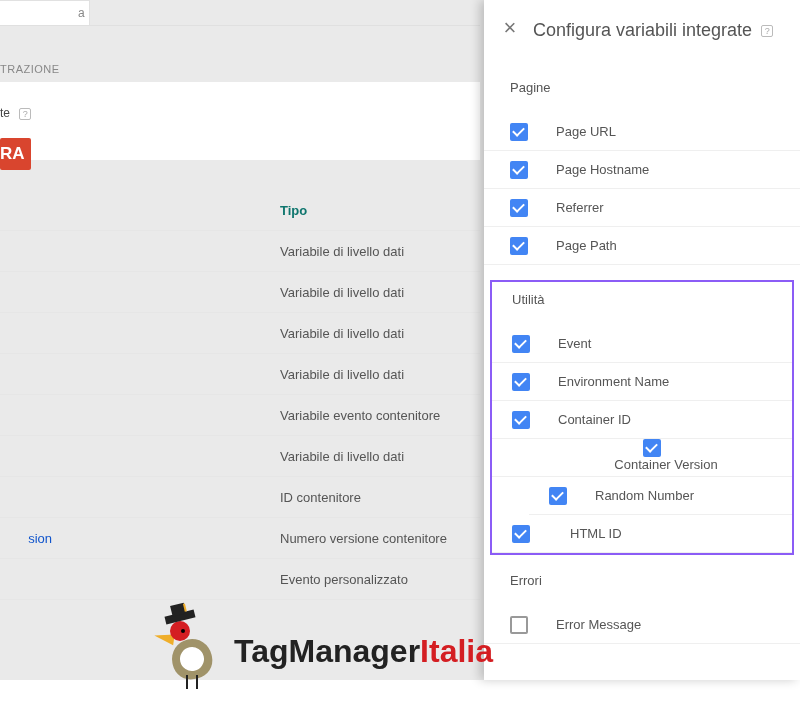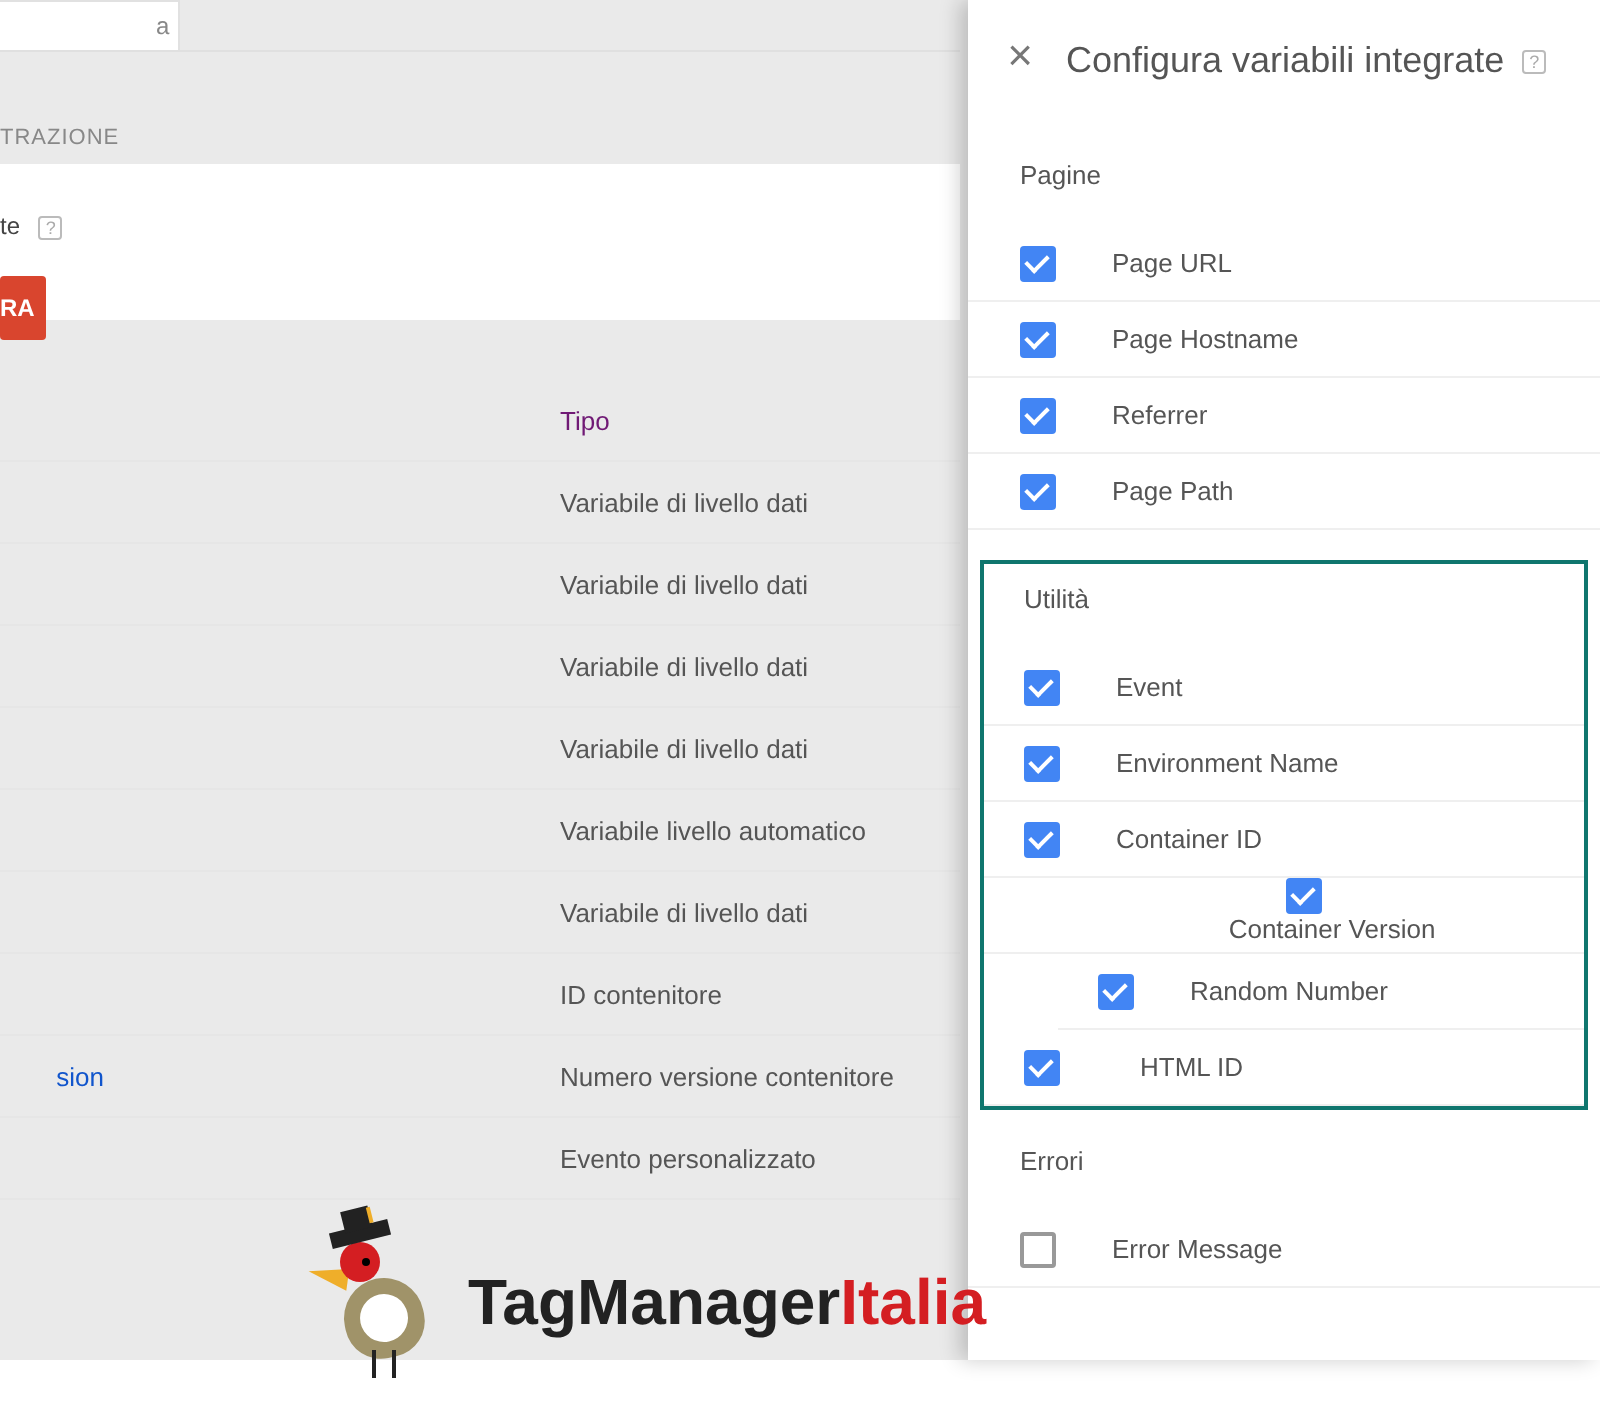"RA" .btn { font-size: 12px -> 17px }
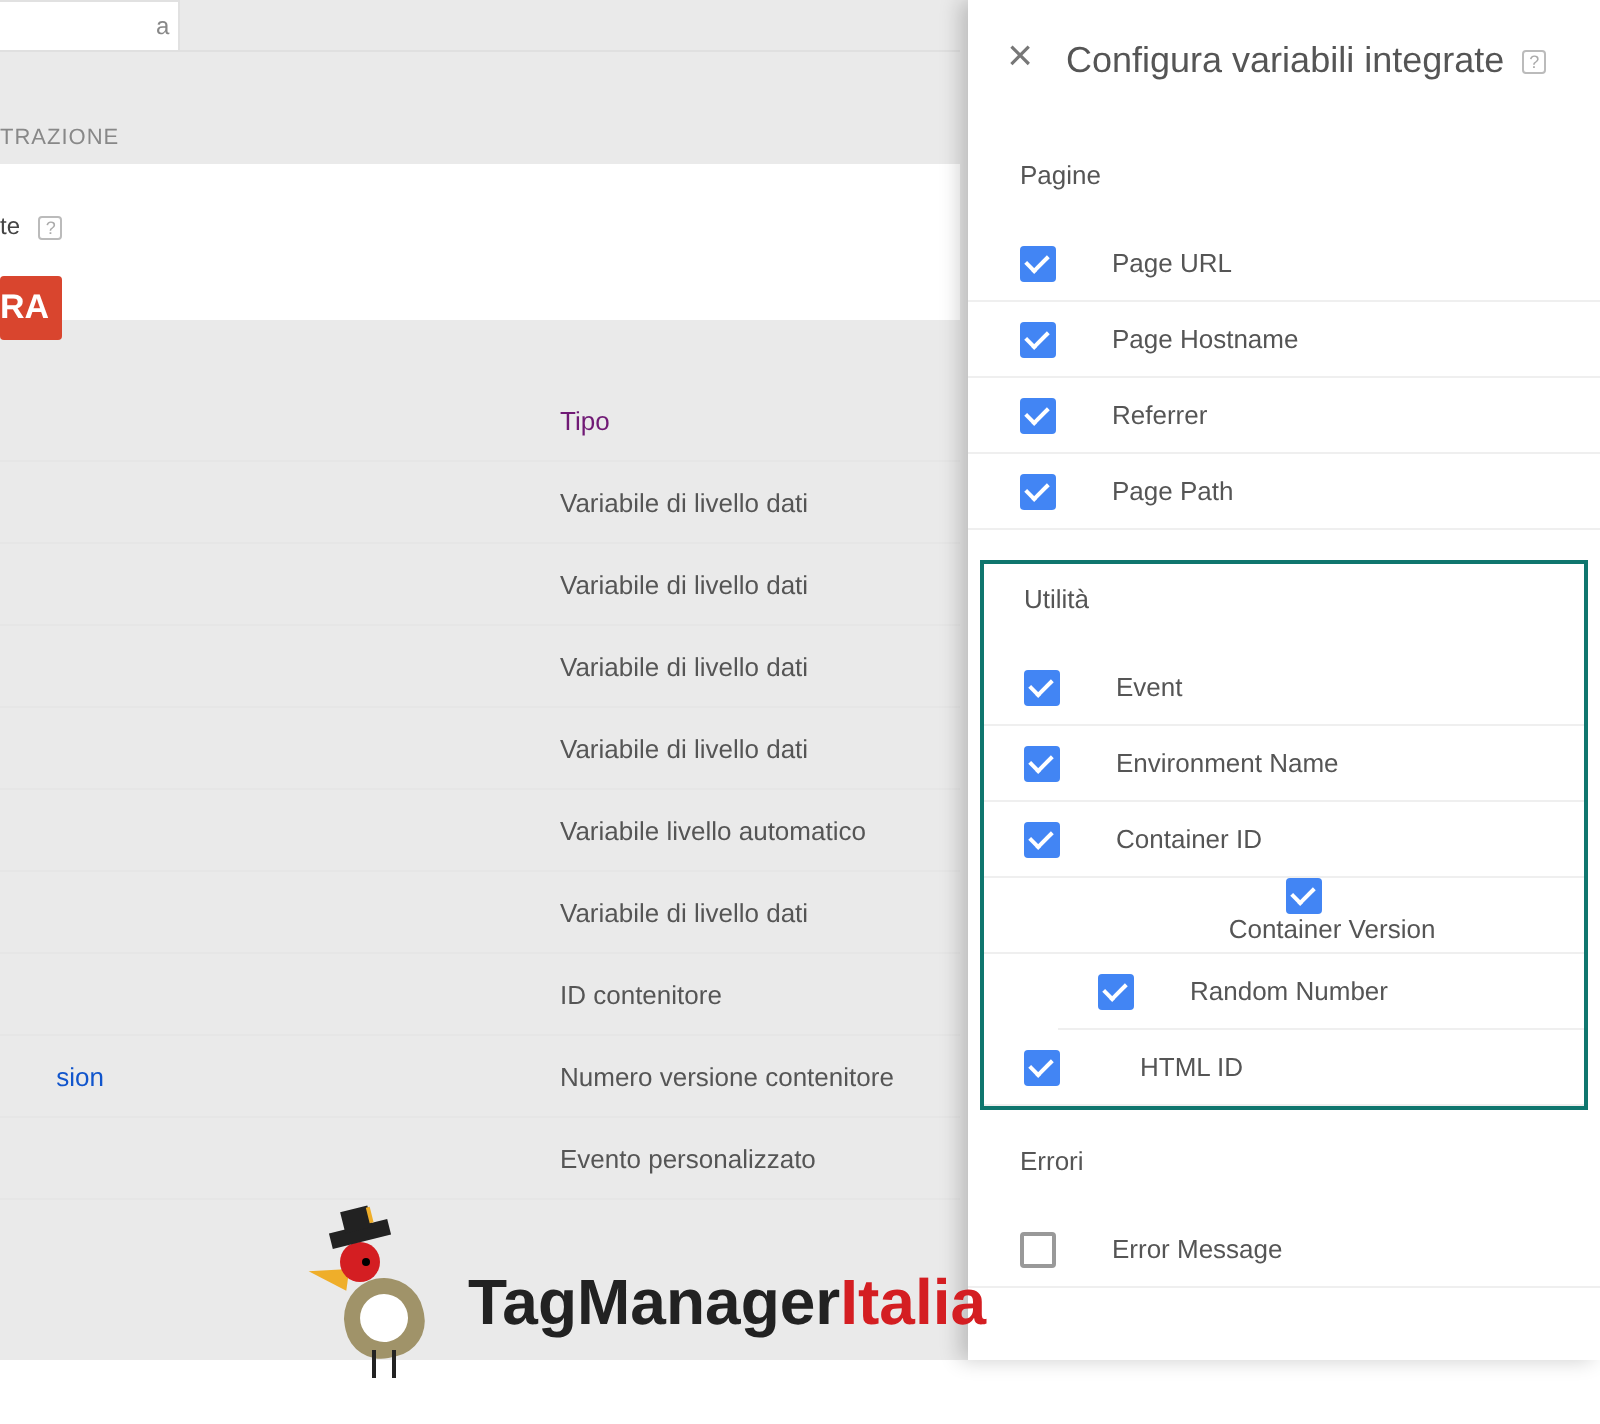"Tipo" .row.h .tipo { color: #701a75 -> #0f766e; font-weight: normal -> bold }
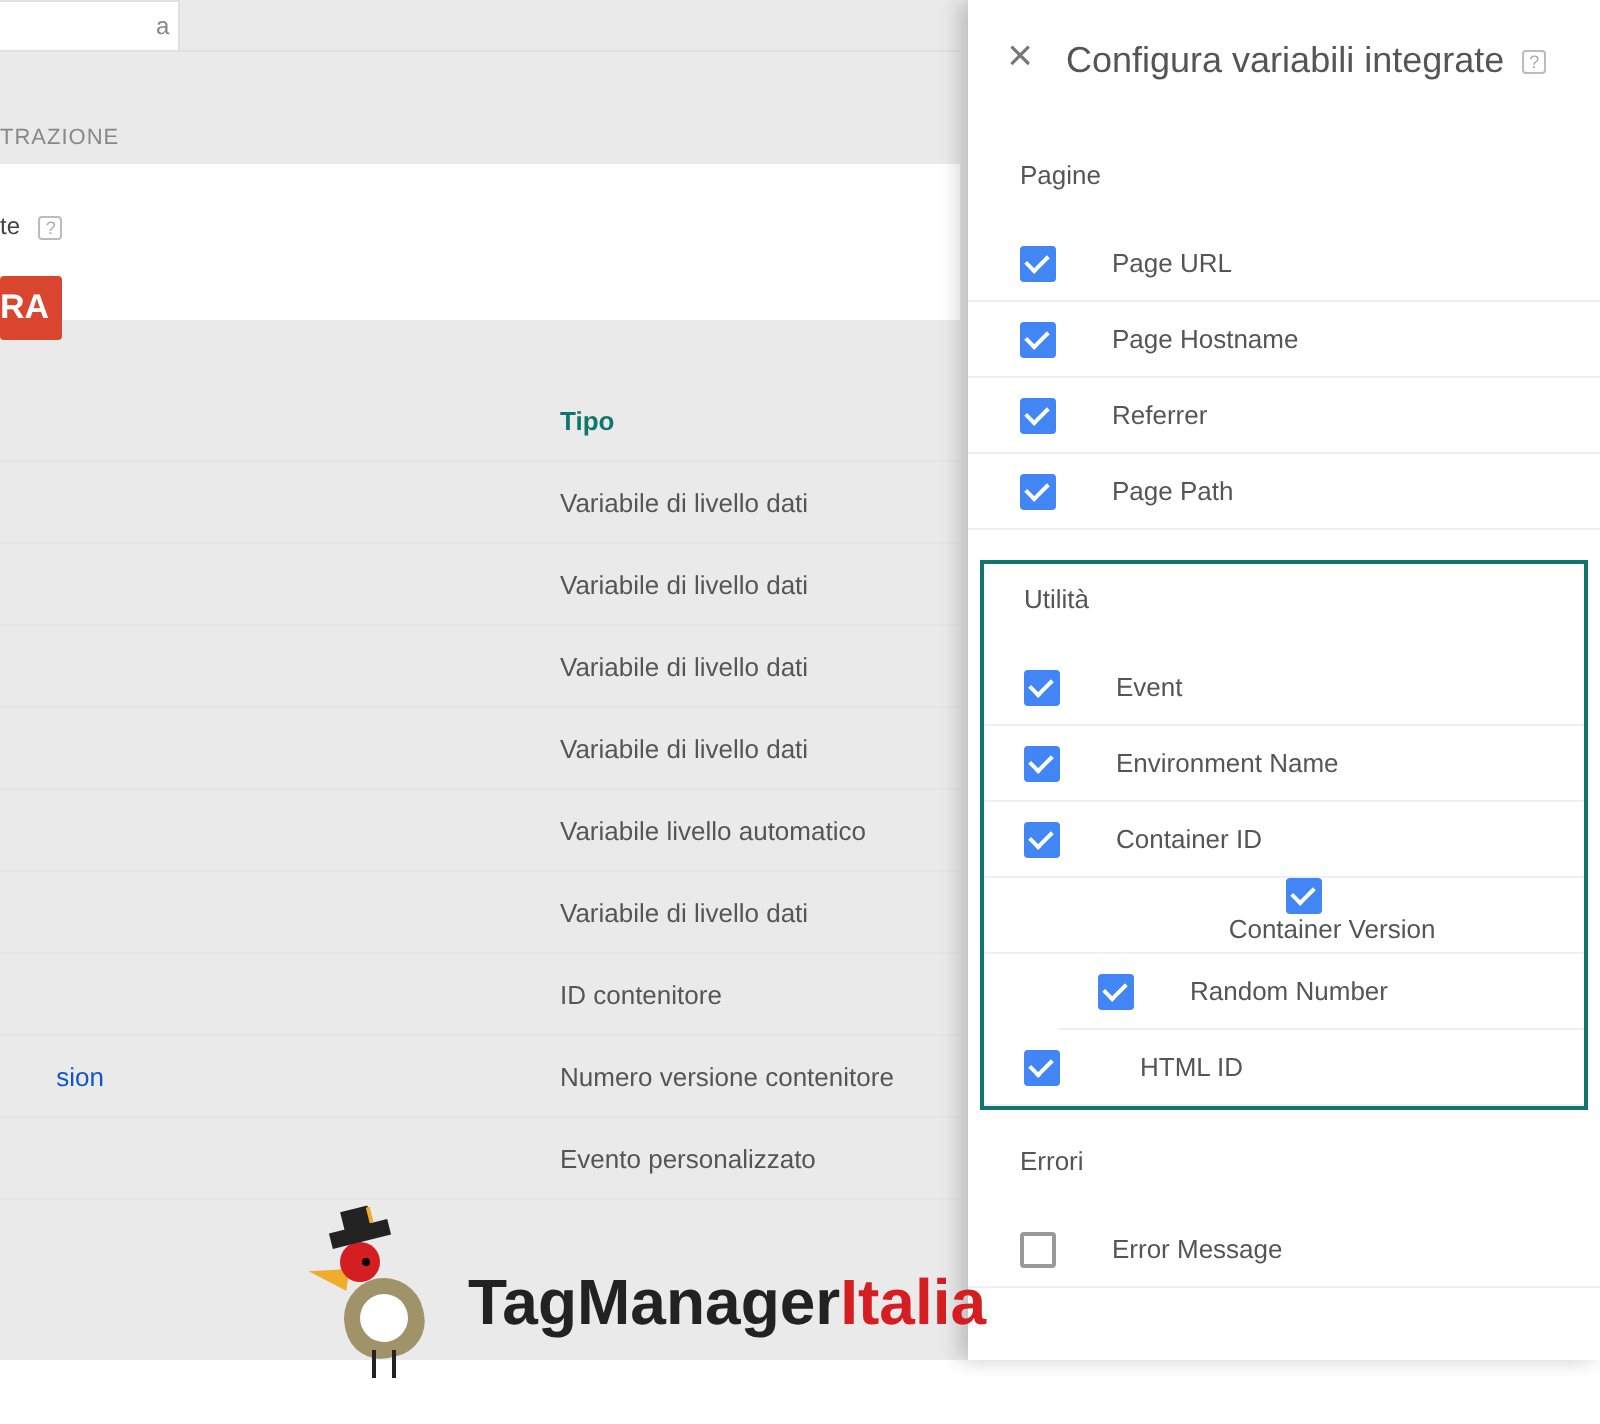"Utilità" .highlight { border: 2px solid #0f766e -> 2px solid #8b5cf6 }
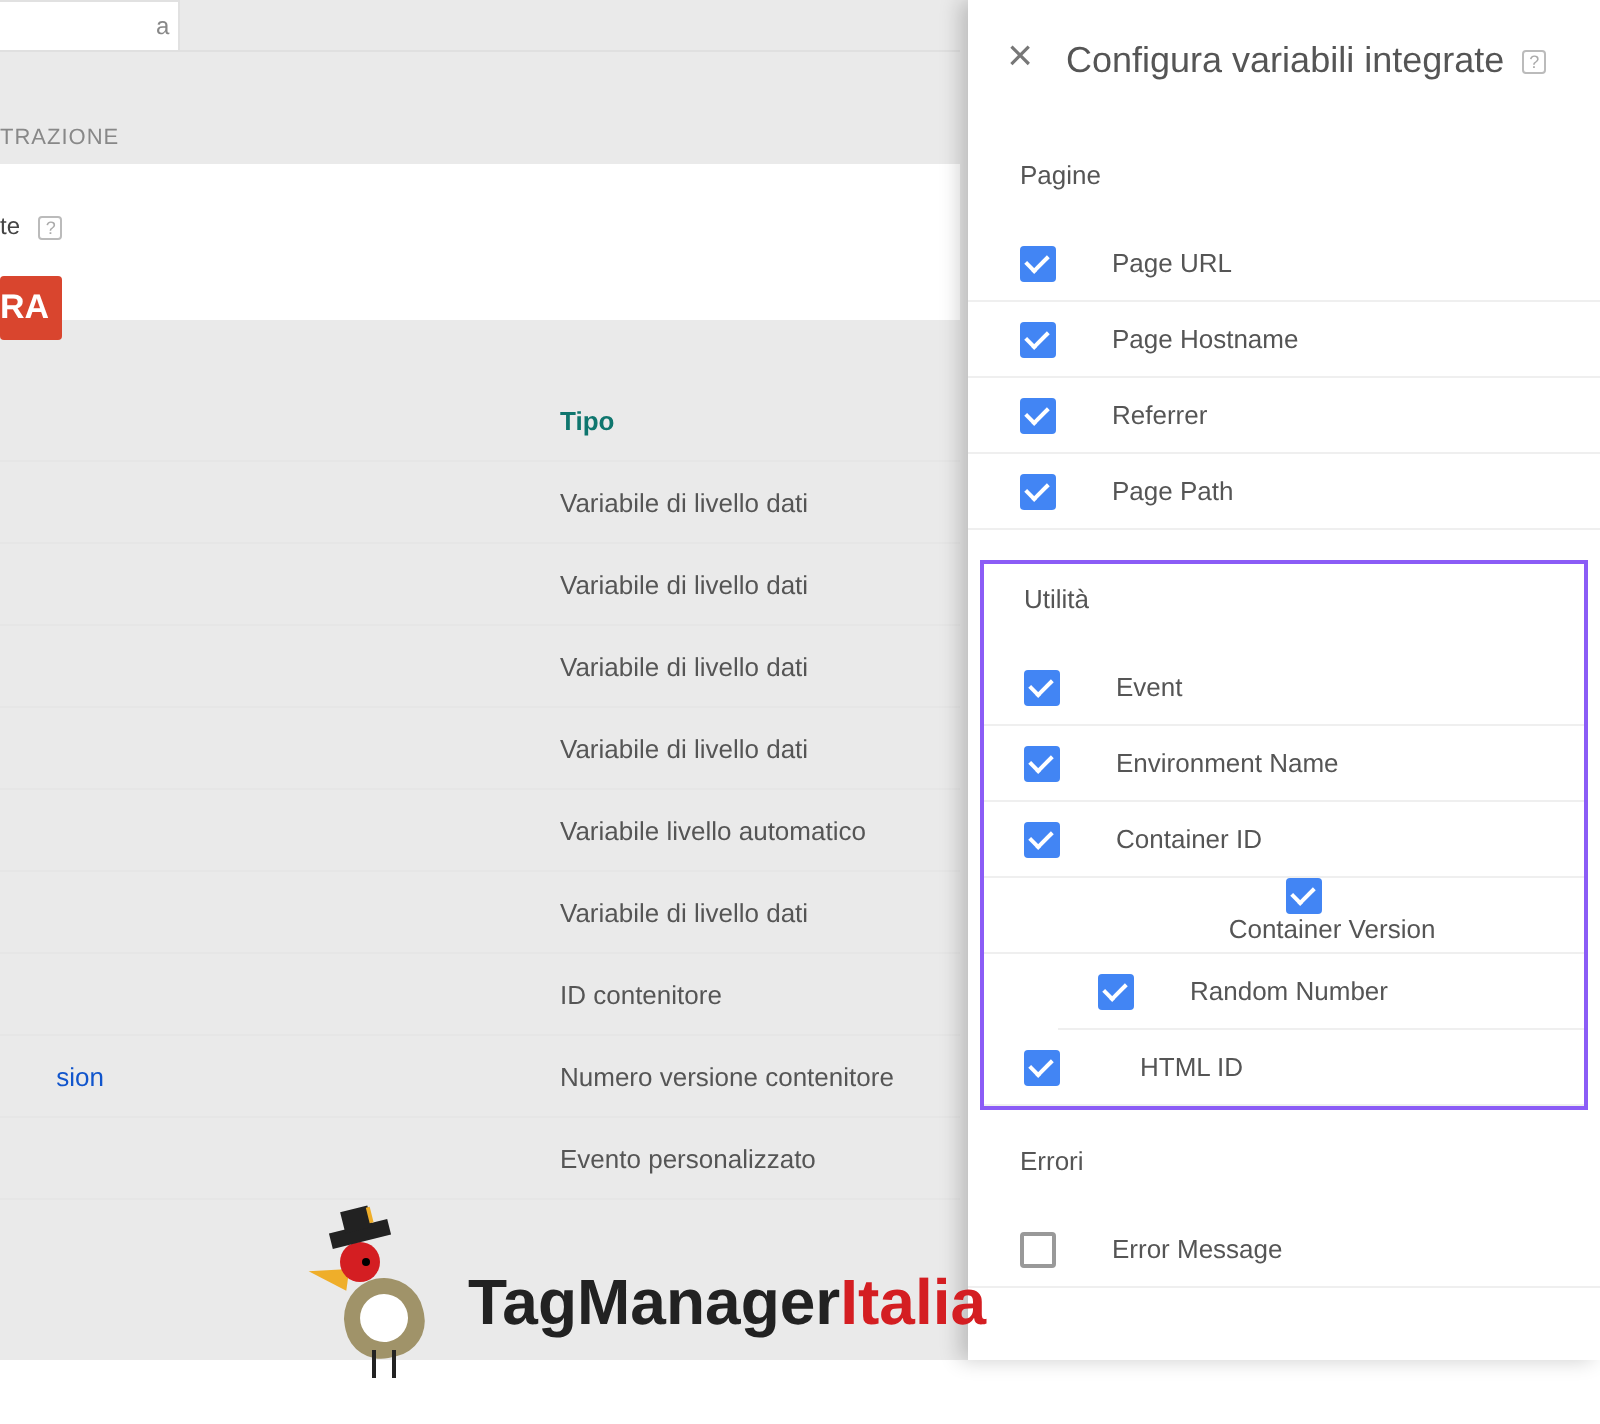"Variabile livello automatico" div.tipo { text: livello automatico -> evento contenitore }
